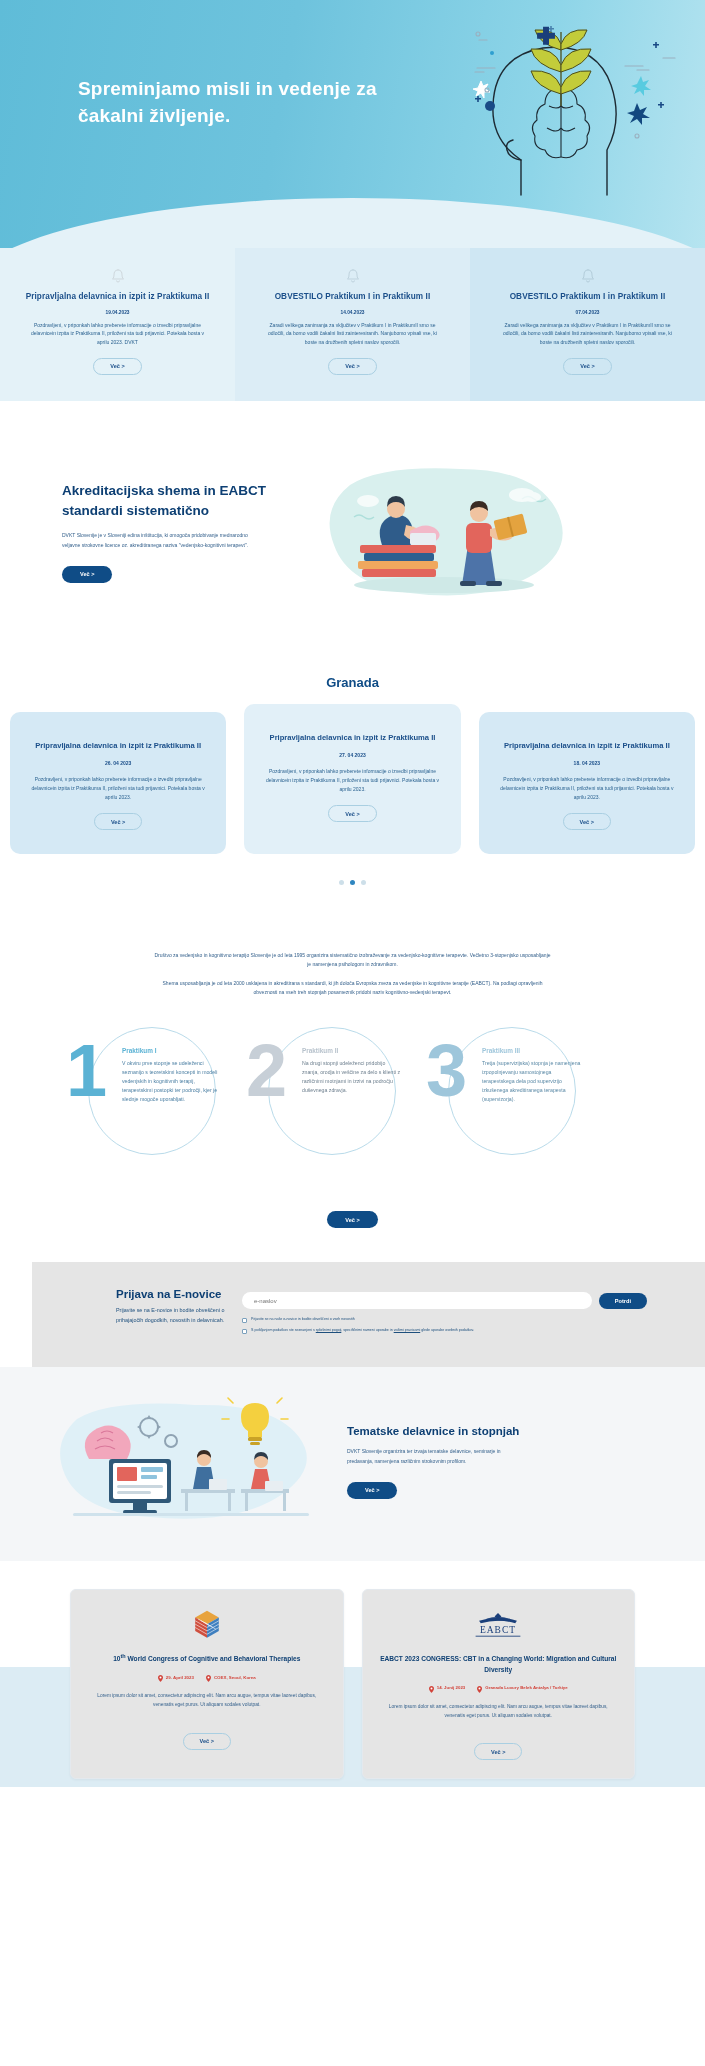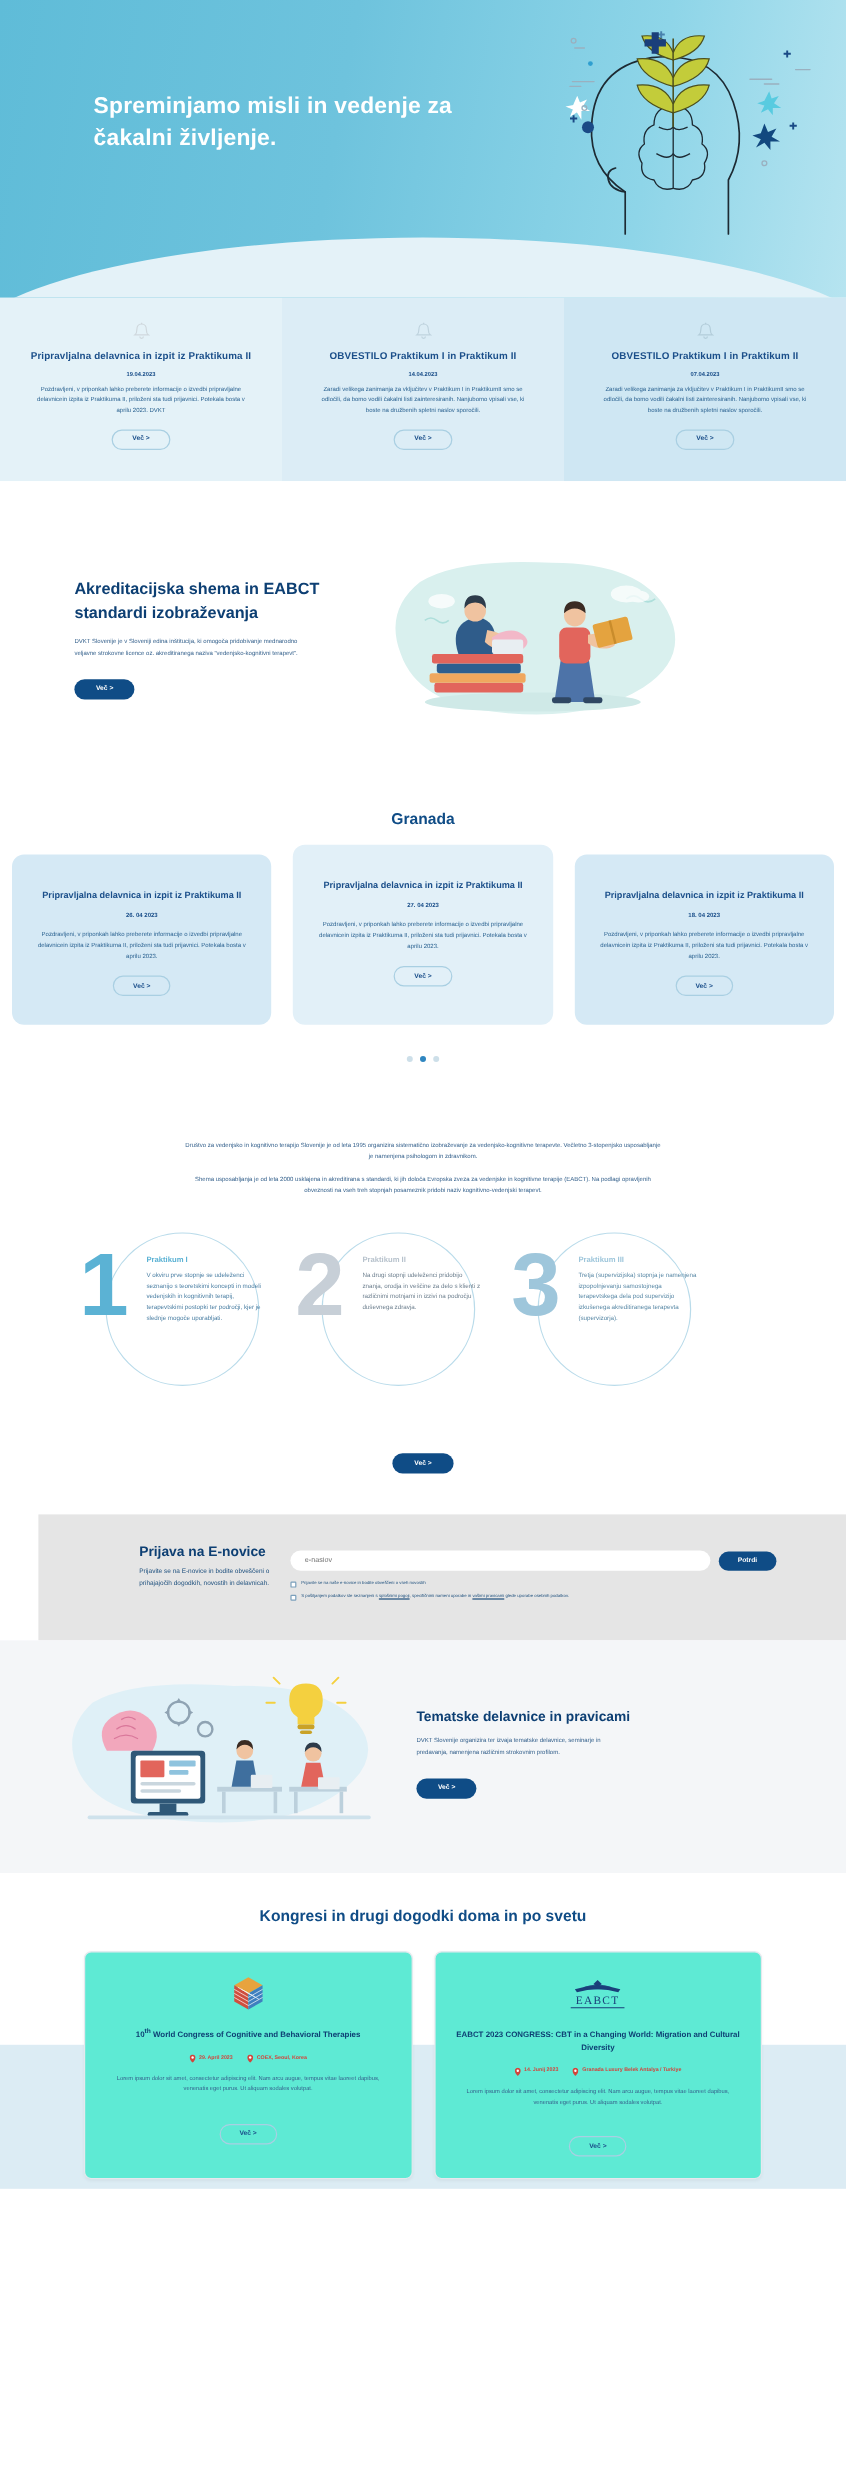"Akreditacijska shema in EABCT standardi" h2 { text: izobraževanja -> sistematično }
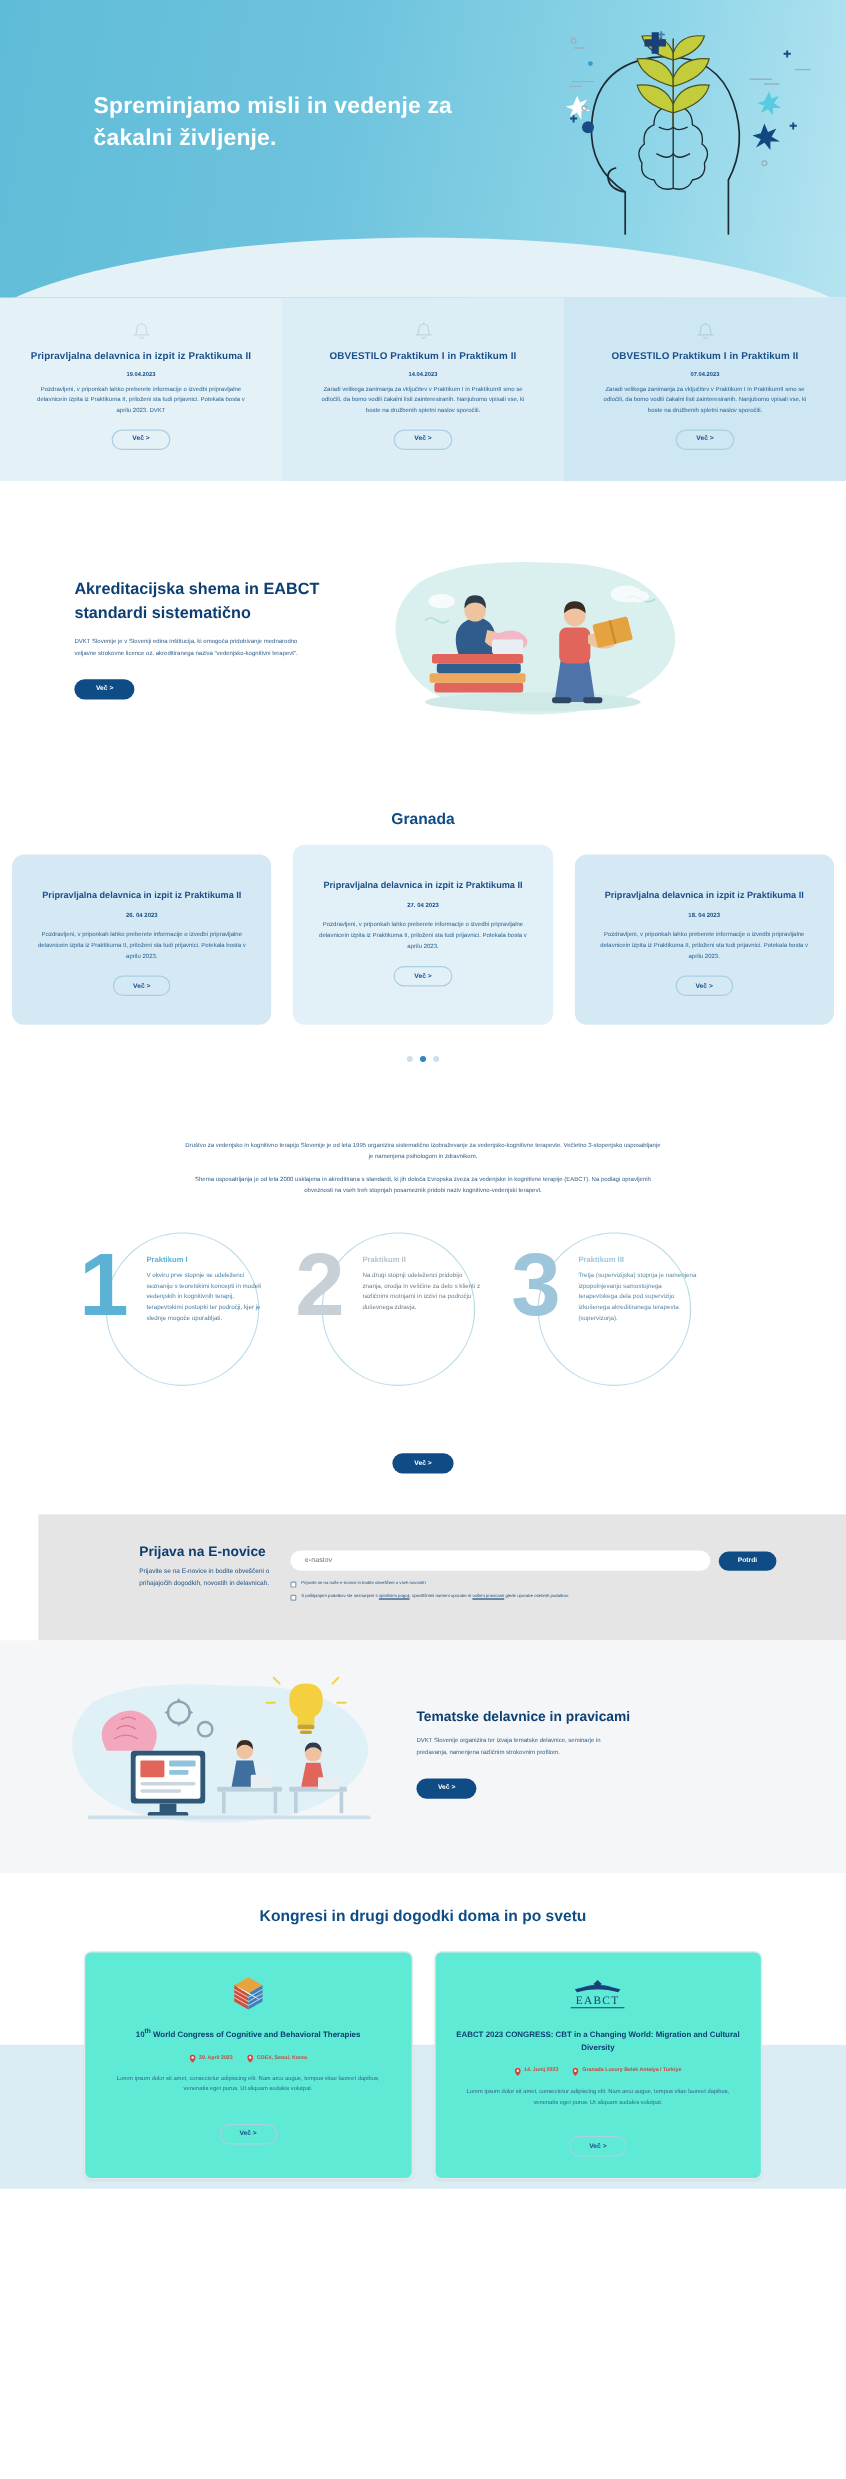"Tematske delavnice in pravicami" h3 { text: pravicami -> stopnjah }
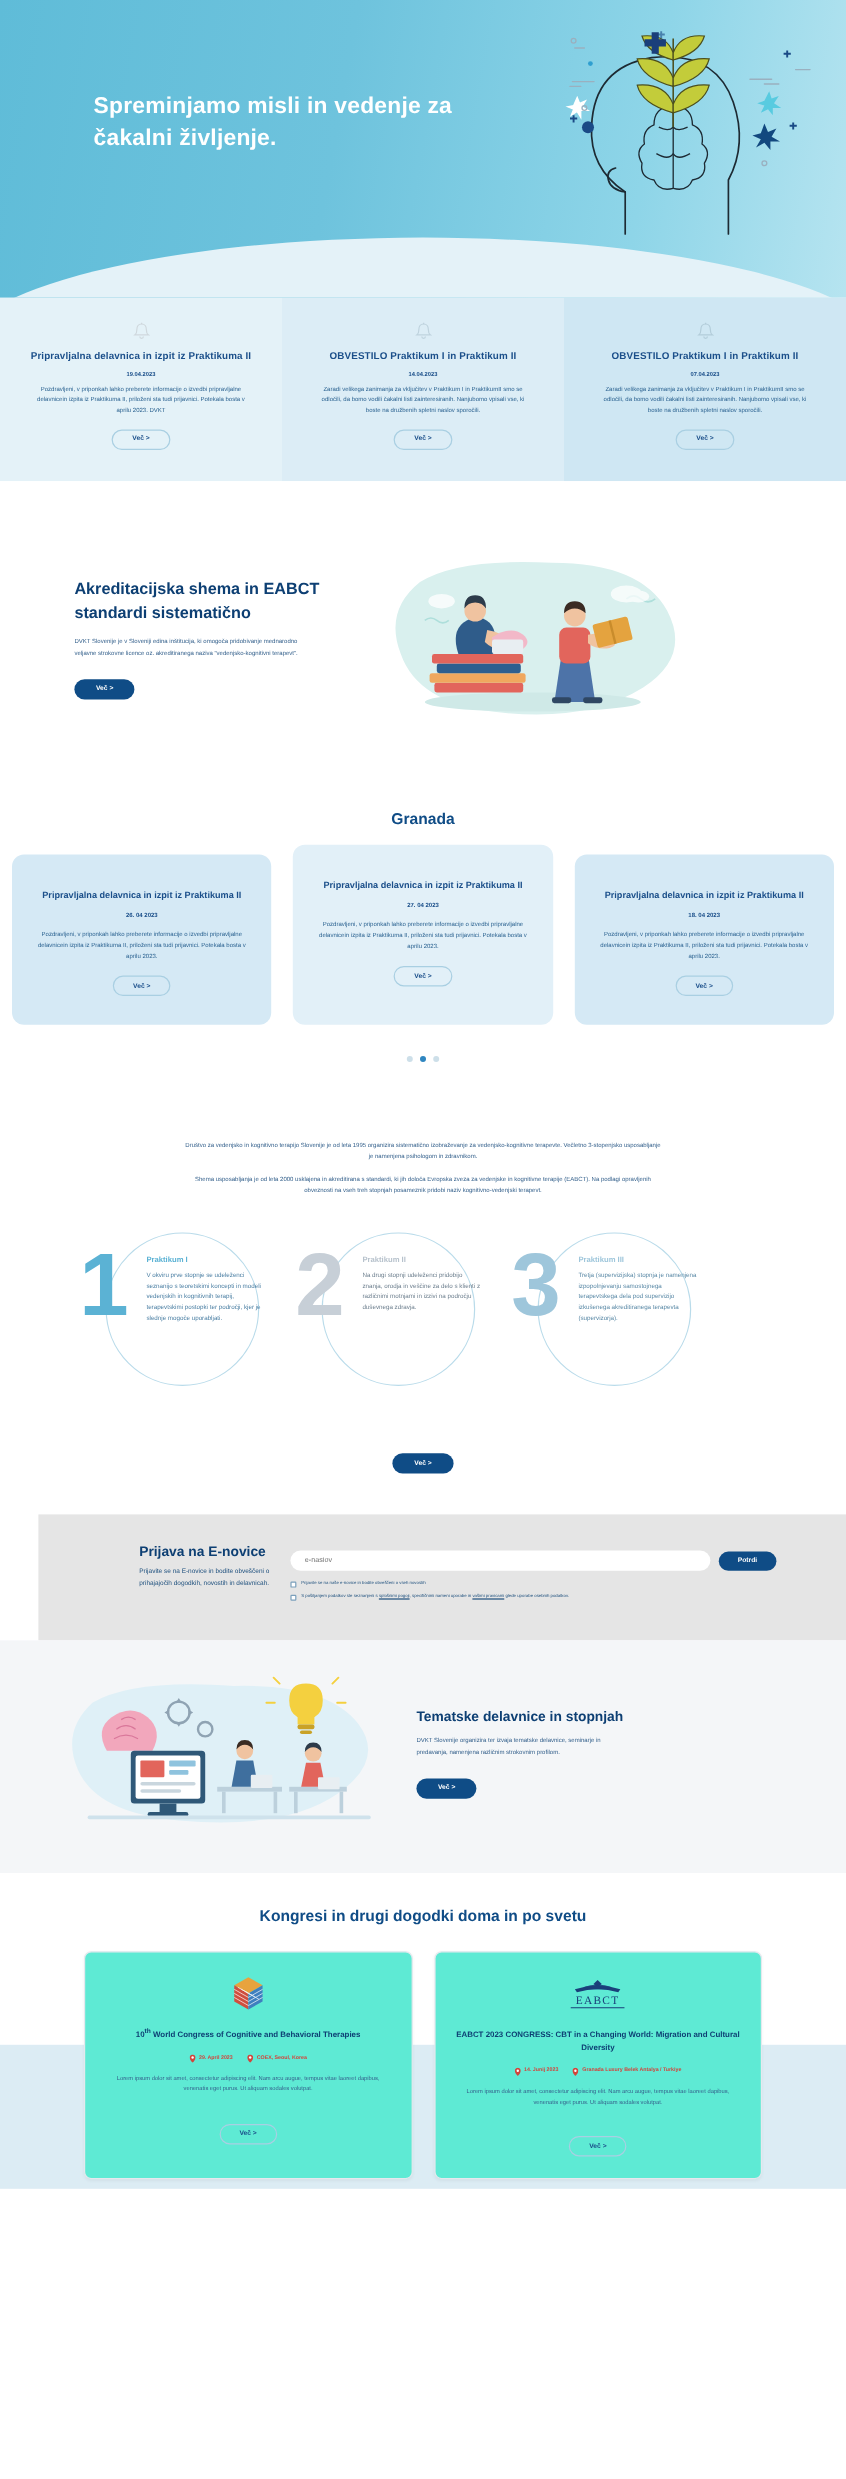"Kongresi in drugi dogodki doma" h2.section-title { html: <h2>Kongresi in drugi dogodki doma in po svetu</h2> -> none }
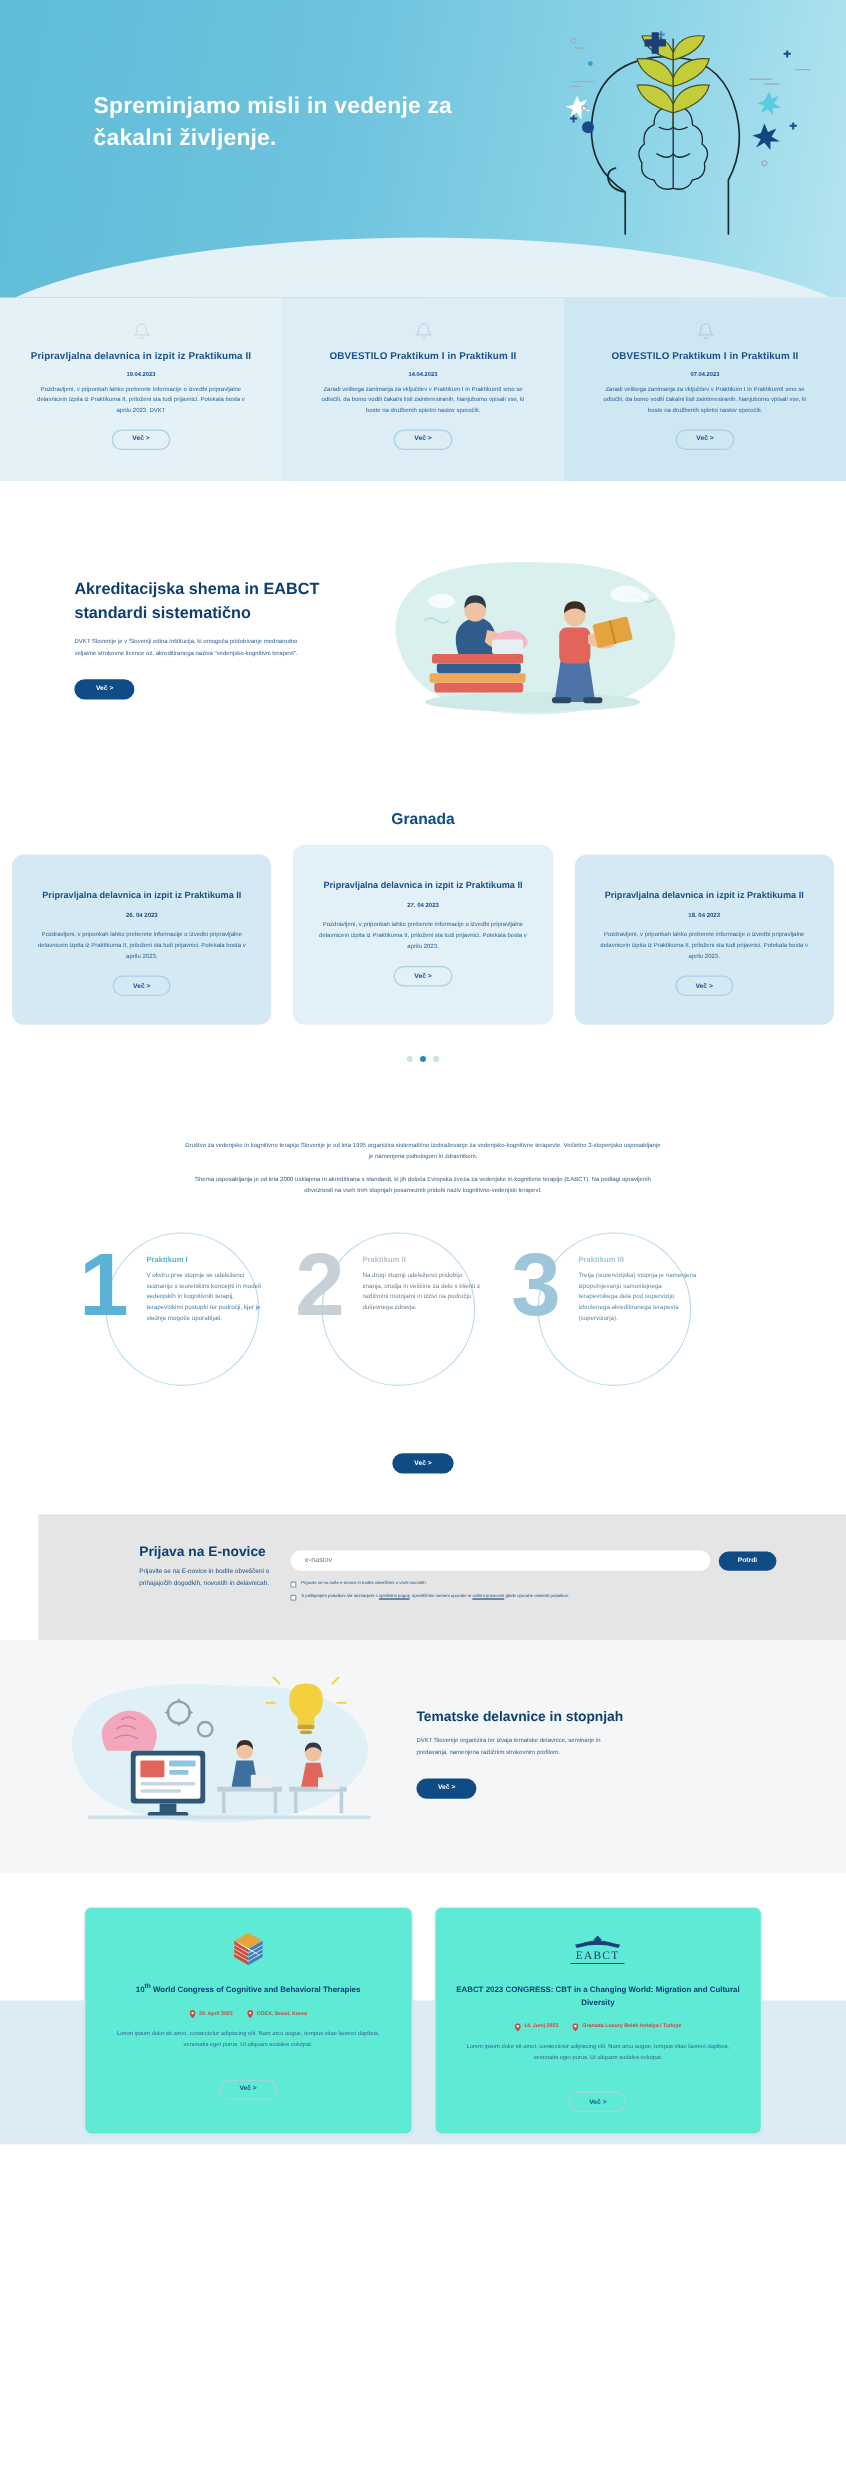"EABCT" .cg-card { background: #5eead4 -> #e5e5e5 }
